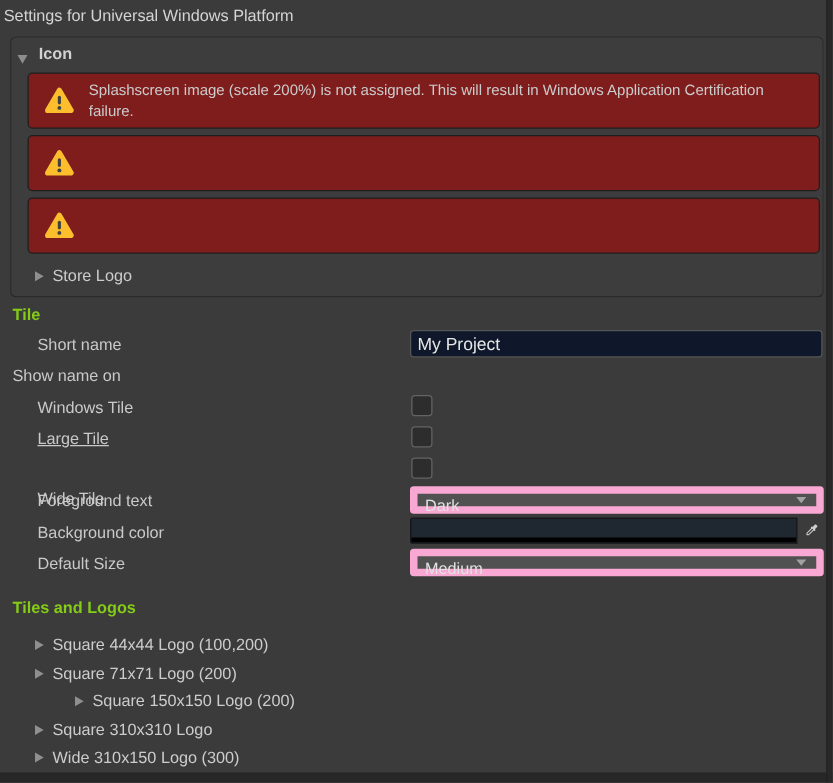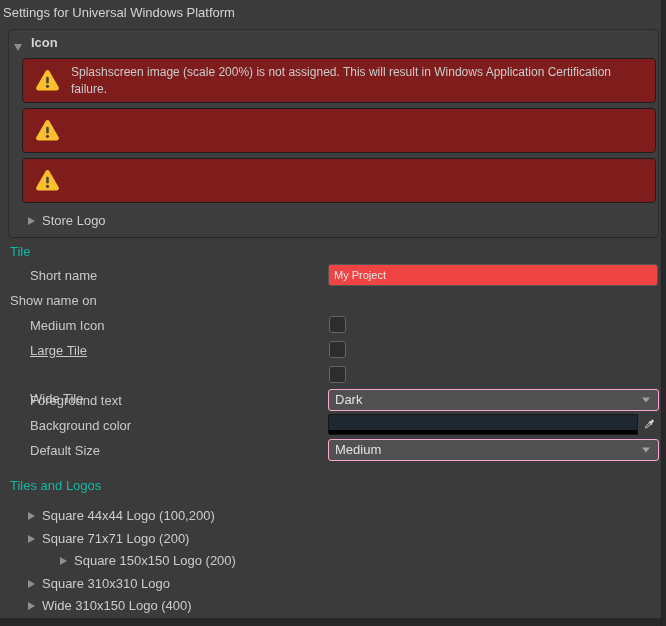"Tile" .header-bold { color: #14b8a6 -> #84cc16; font-weight: normal -> bold }
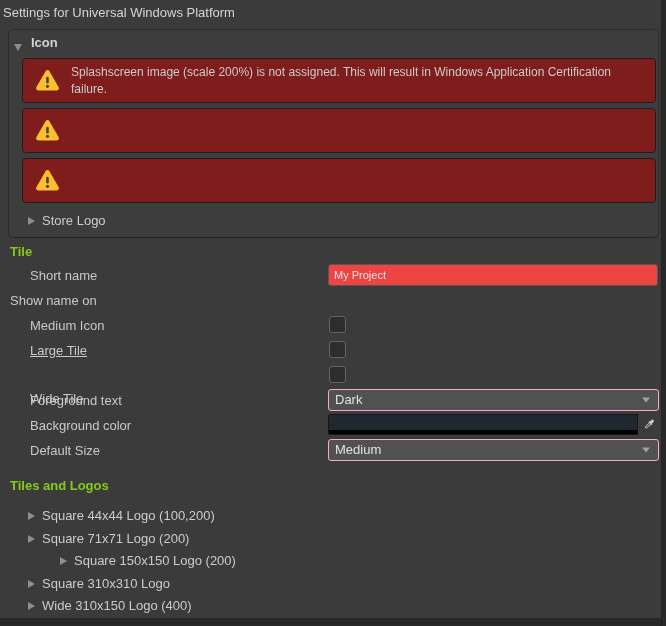"My Project" .text-field { background: #ef4444 -> #0f172a; font-size: 11px -> 14px }
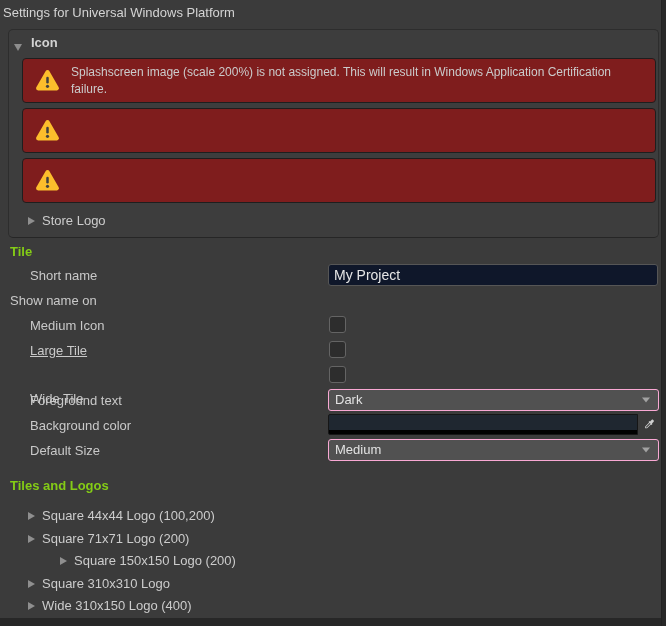"Medium Icon" div.abs { text: Medium Icon -> Windows Tile }
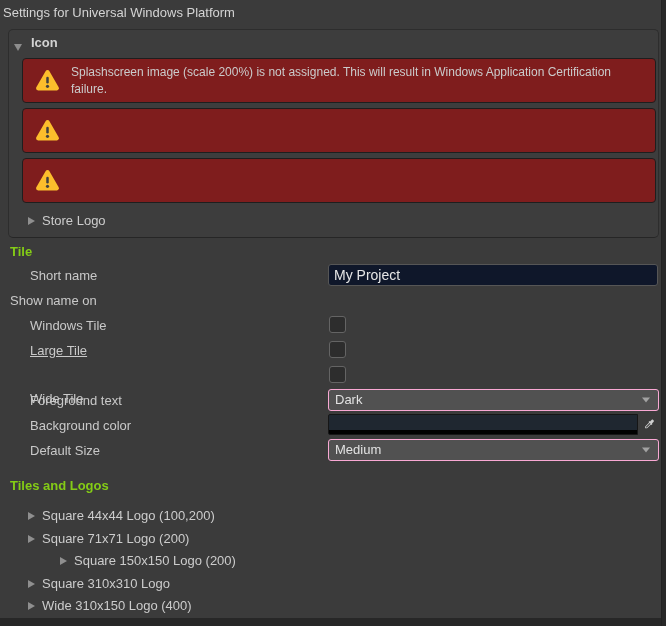"Dark" .dropdown { border: 1px solid #f9a8d4 -> 6px solid #f9a8d4 }
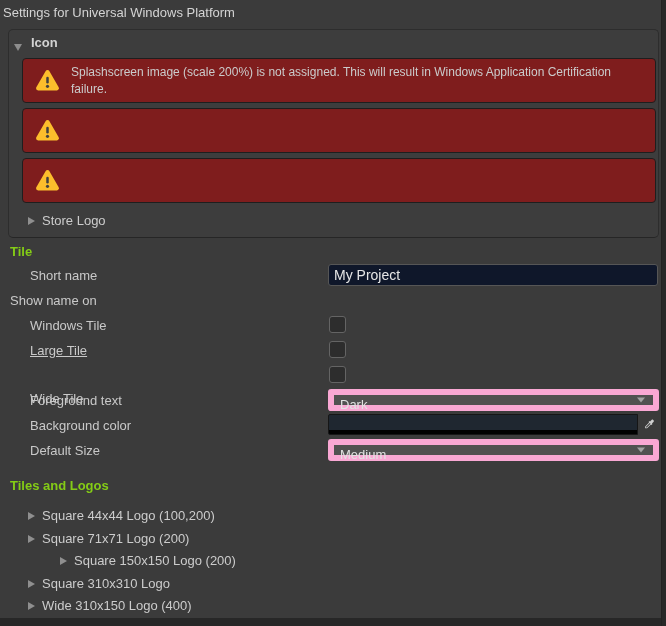"Wide 310x150 Logo (400)" span.foldout-label { text: 400 -> 300 }
